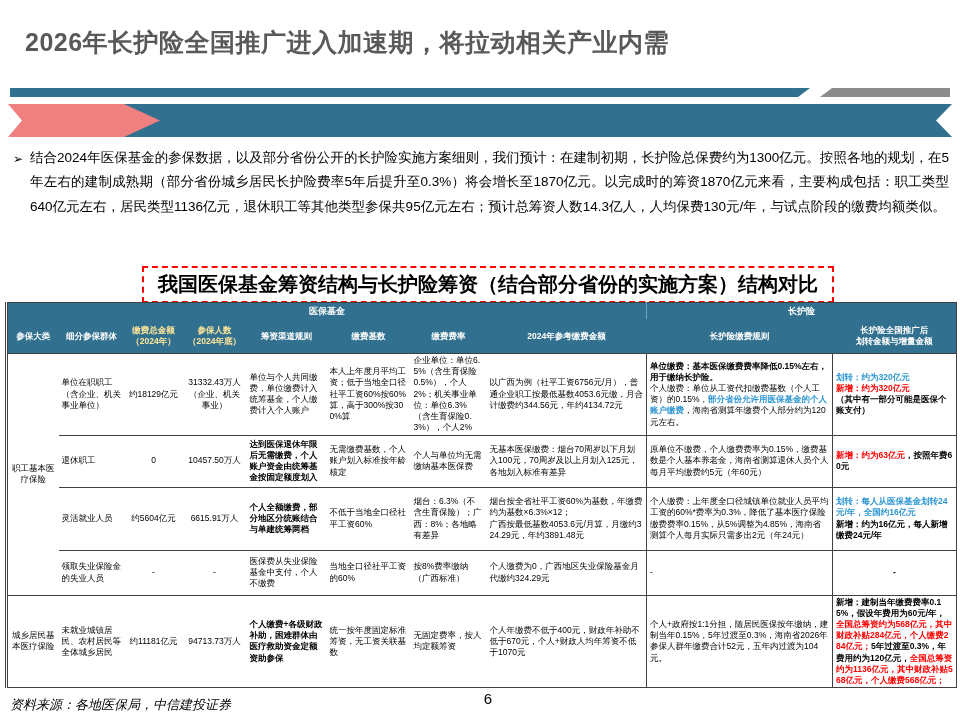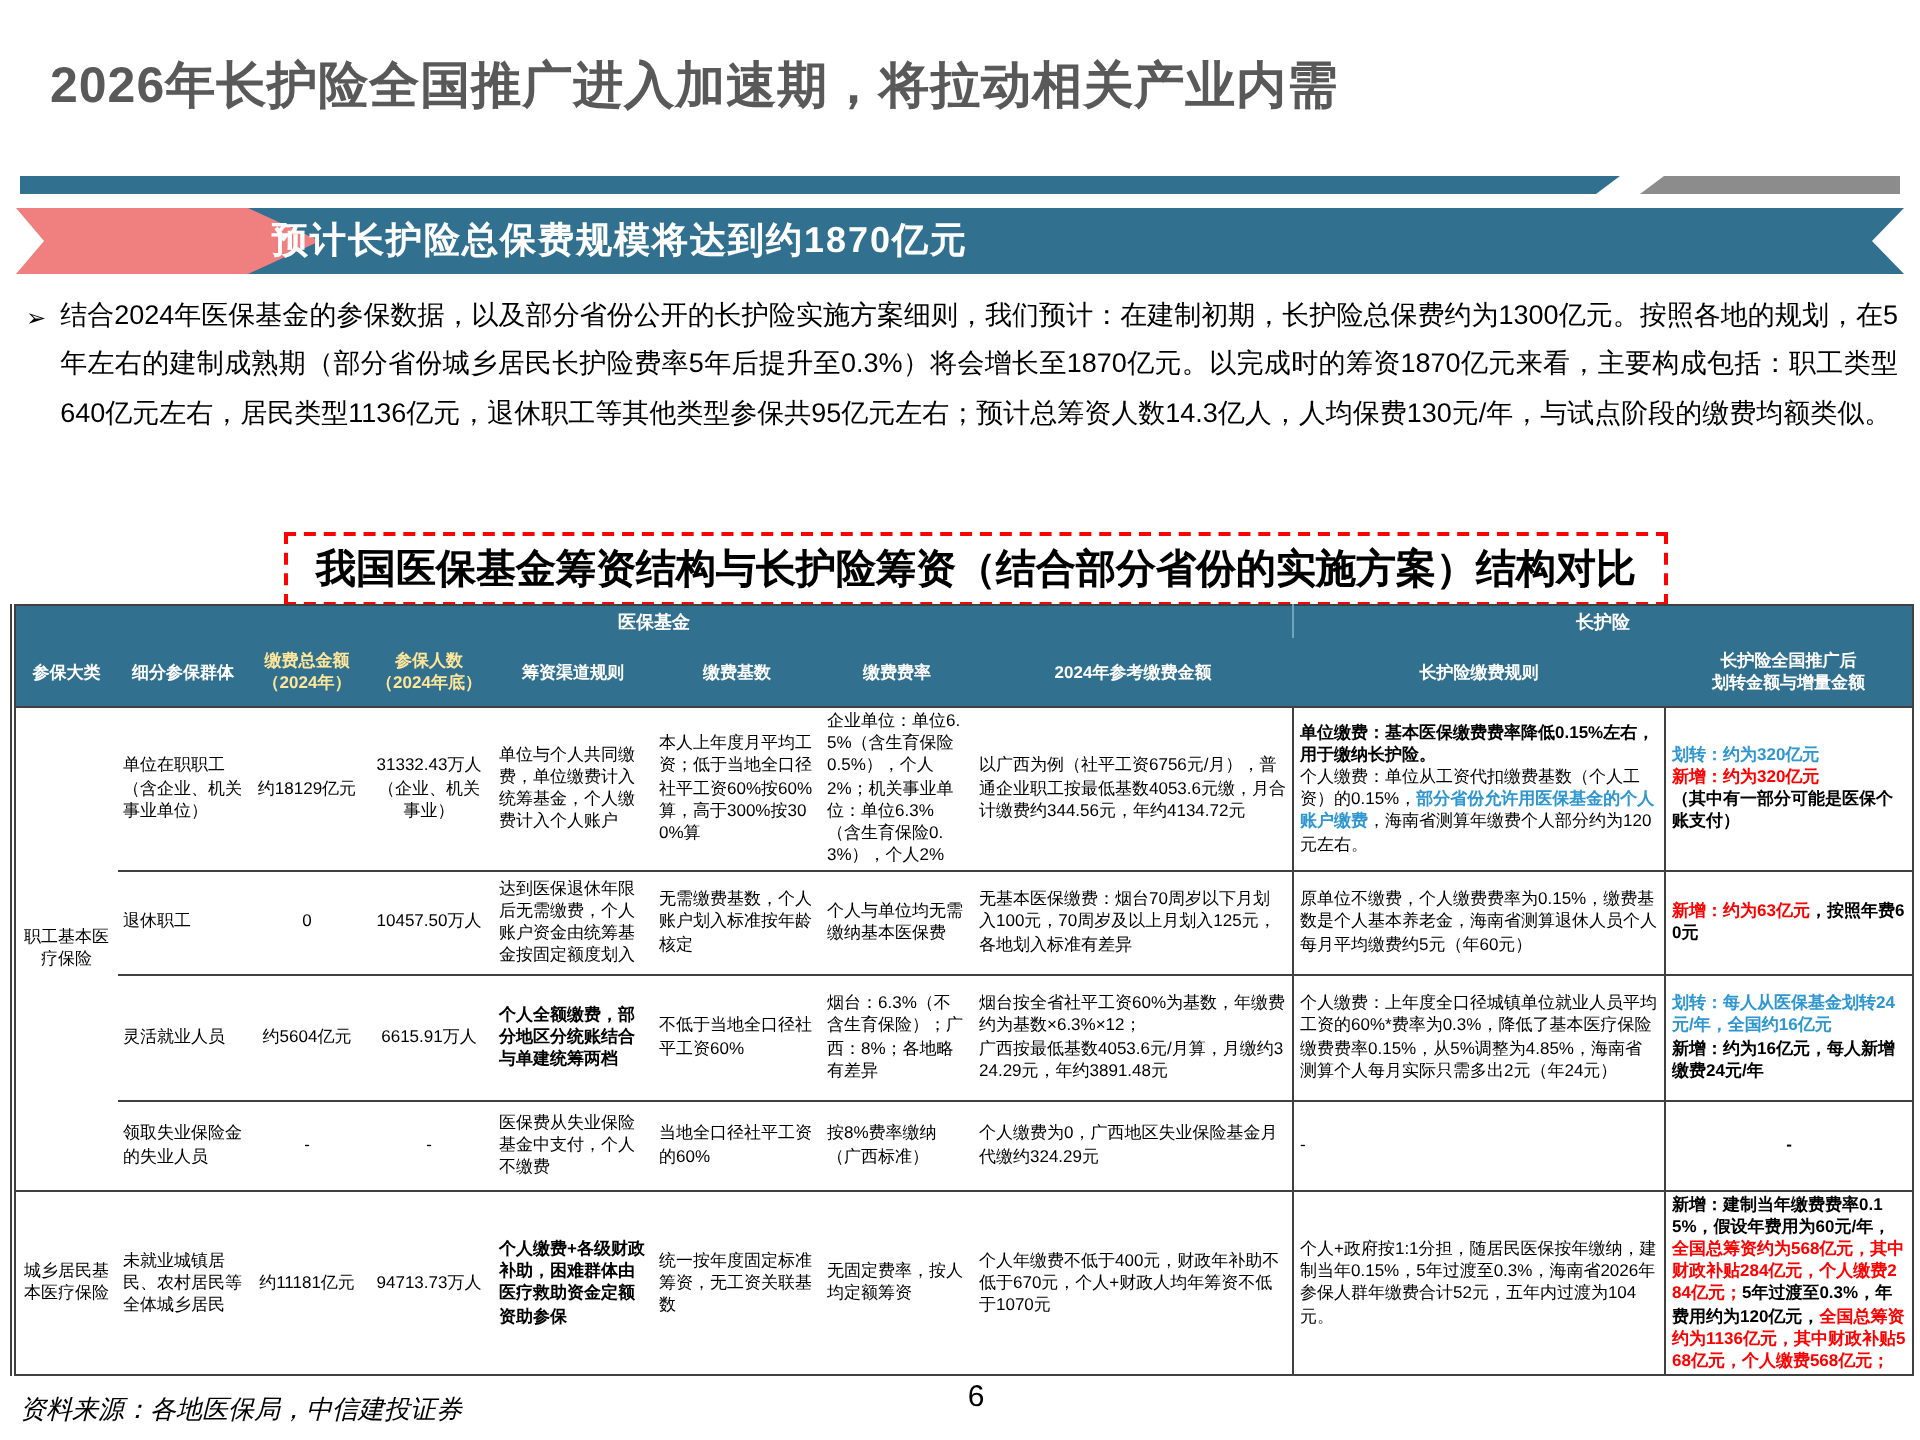"预计长护险总保费规模将达到约1870亿元" div.banner-label { html: <div>预计长护险总保费规模将达到约1870亿元</div> -> none }
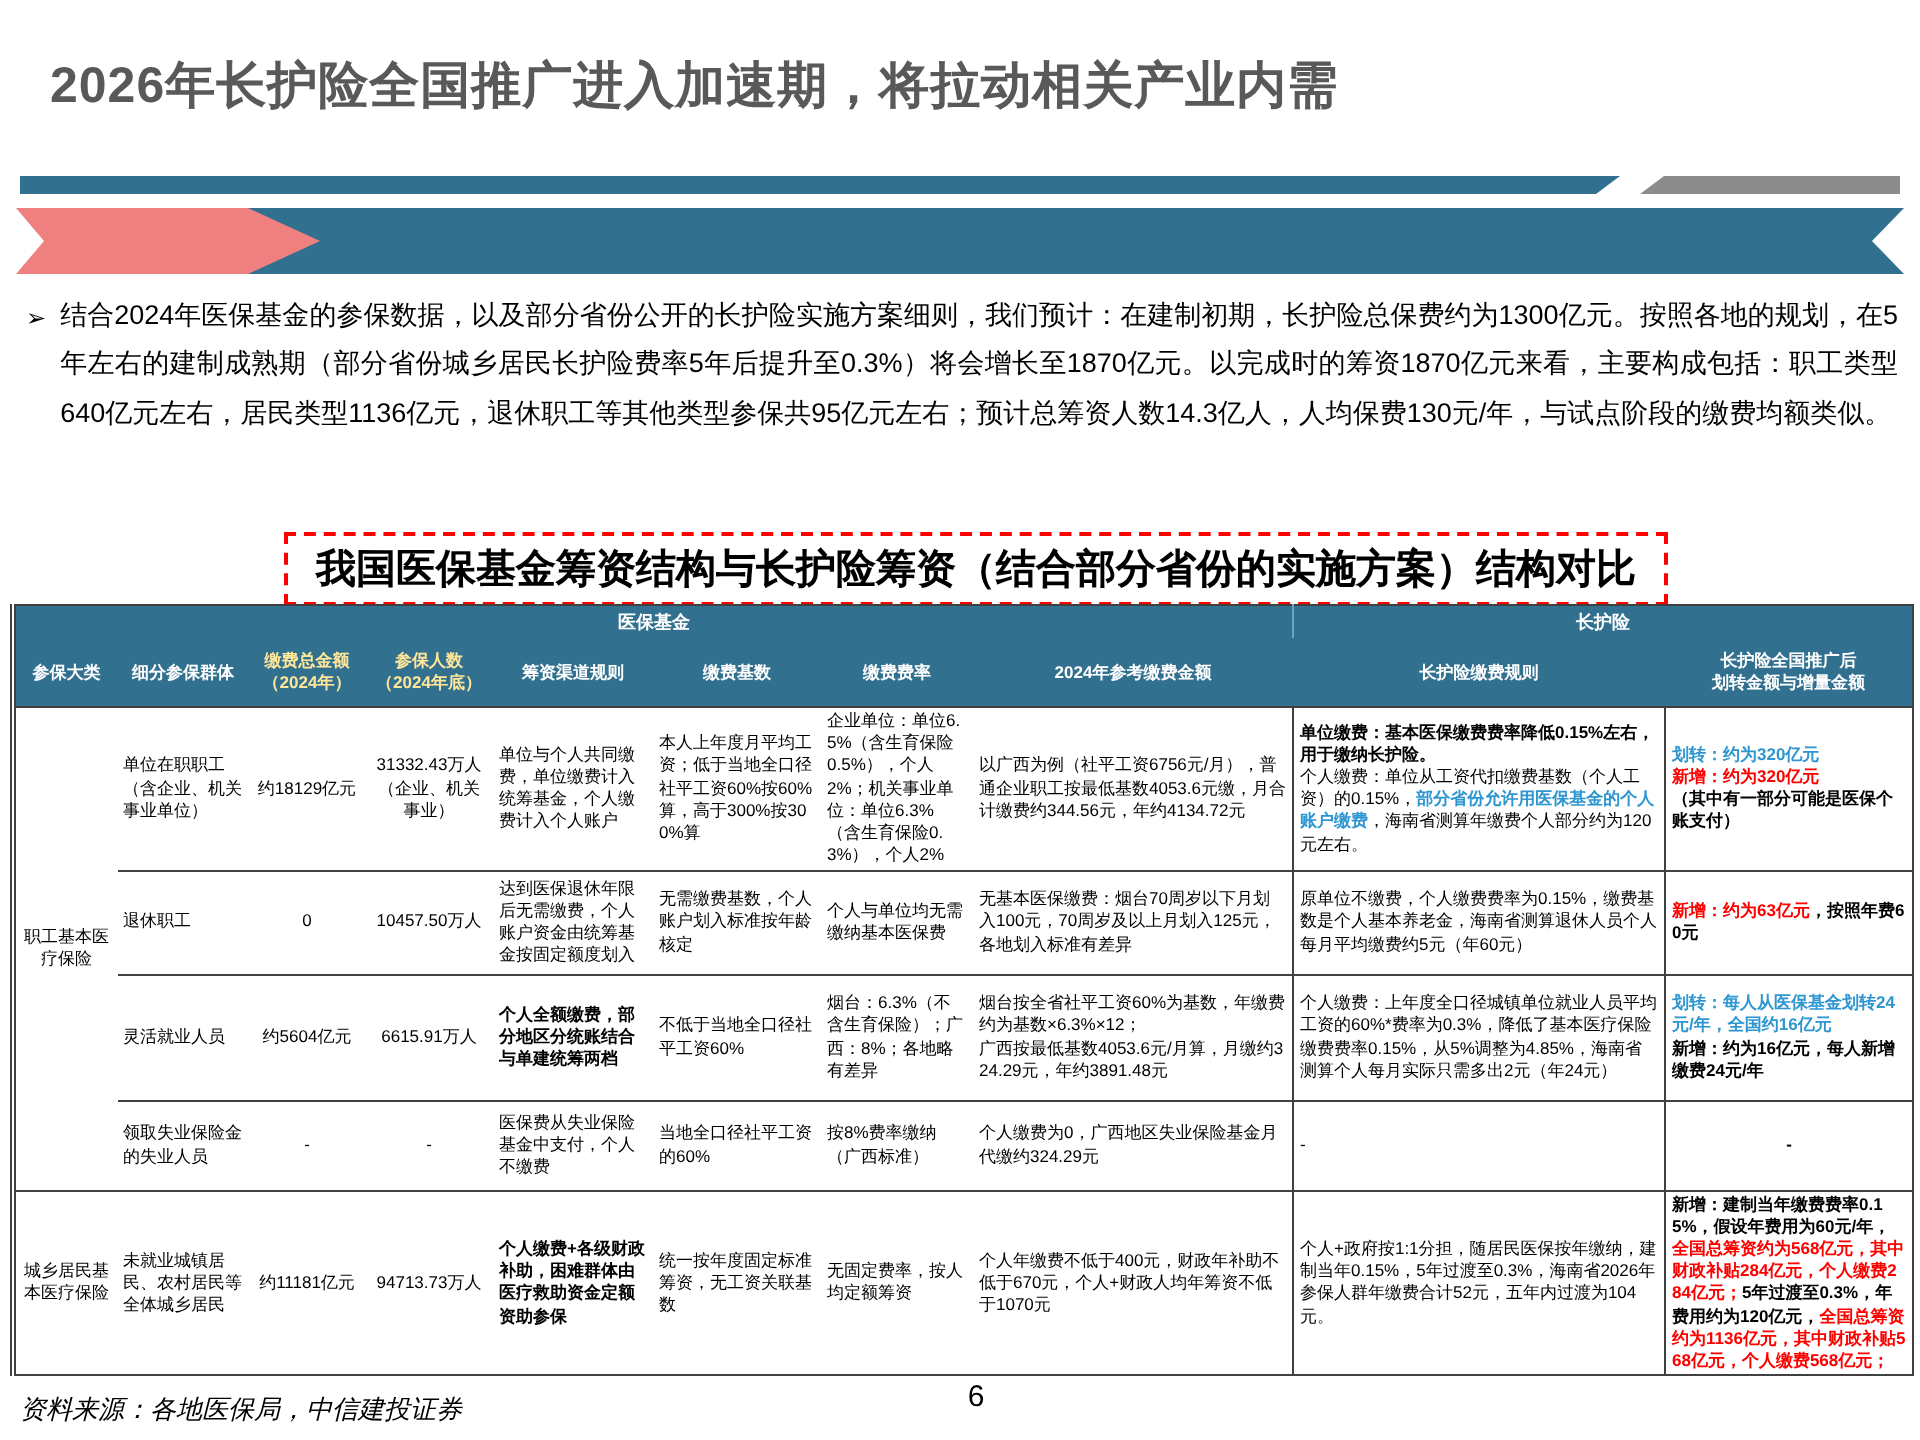"达到医保退休年限后无需缴费，个人账户资金由统筹基金按固定额度划入" td { font-weight: normal -> bold }
